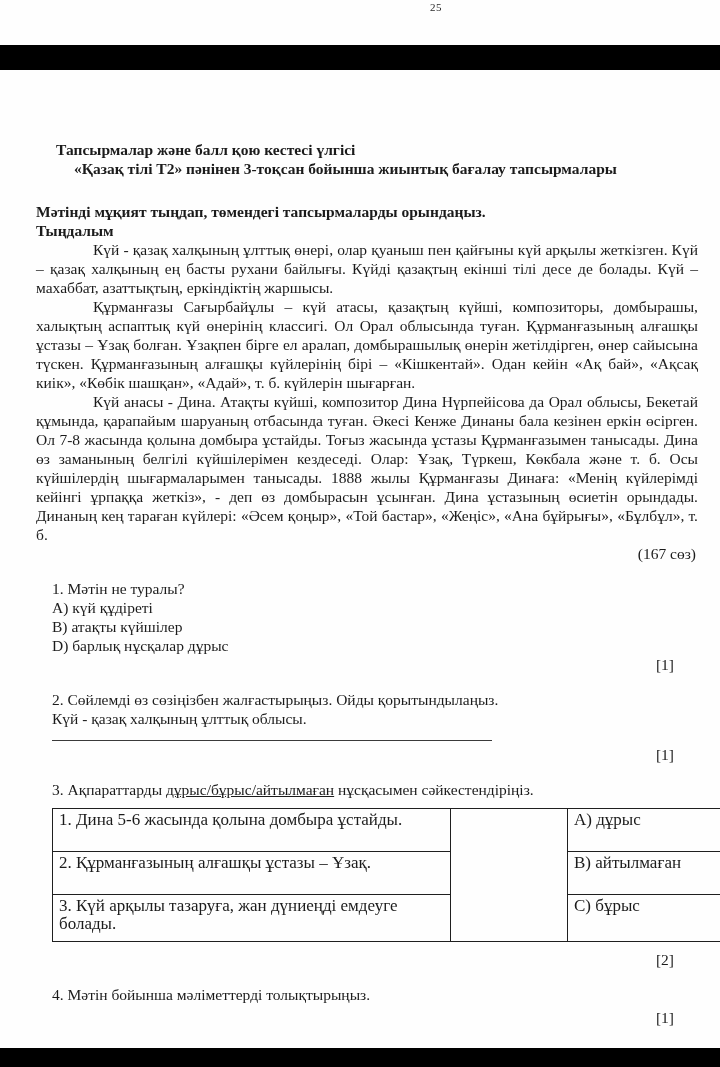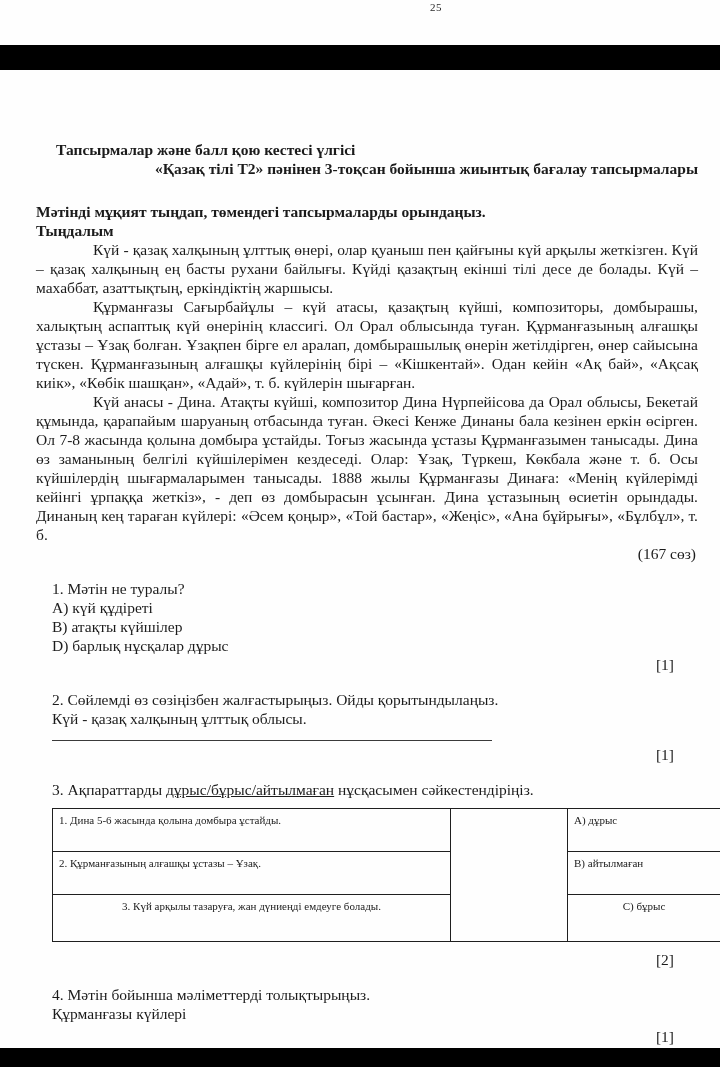"«Қазақ тілі Т2» пәнінен 3-тоқсан" .title2 { text-align: right -> none }
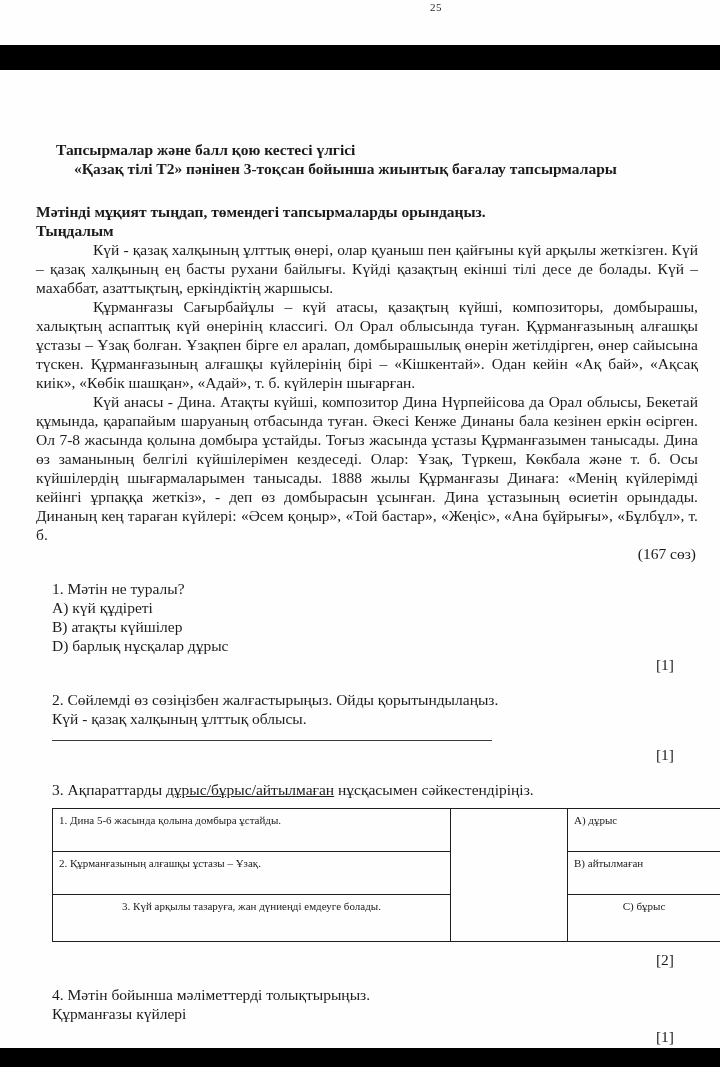"1. Дина 5-6 жасында қолына" table.match td { font-size: 11px -> 17px }
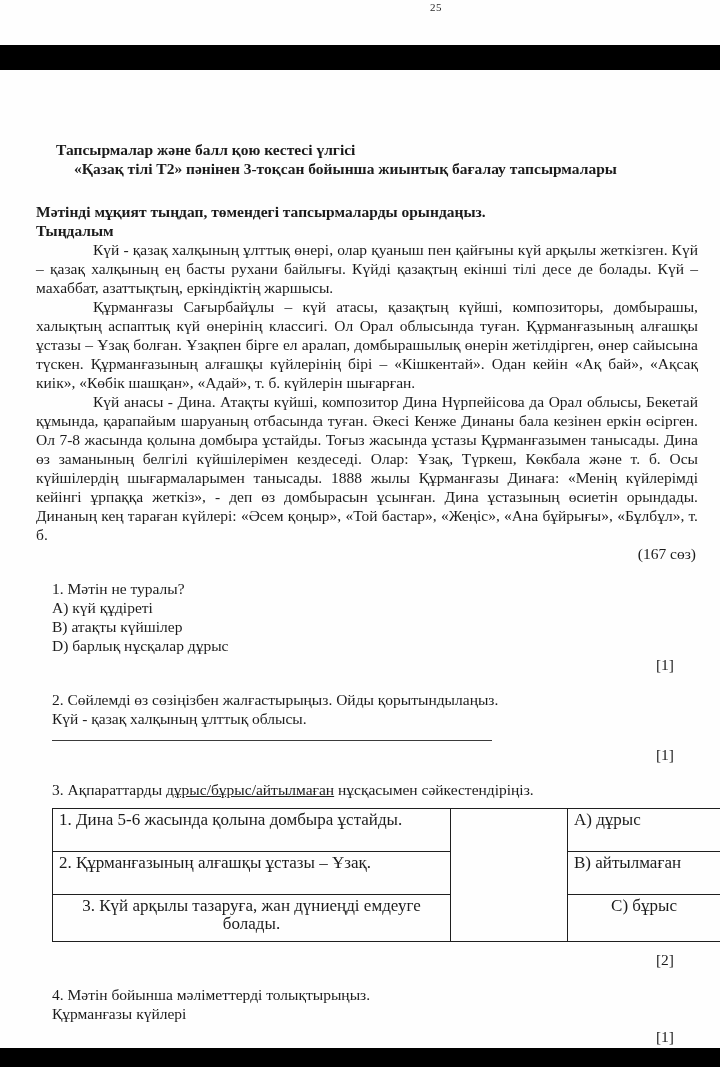"3. Күй арқылы тазаруға, жан" tr.r3 td { text-align: center -> none }
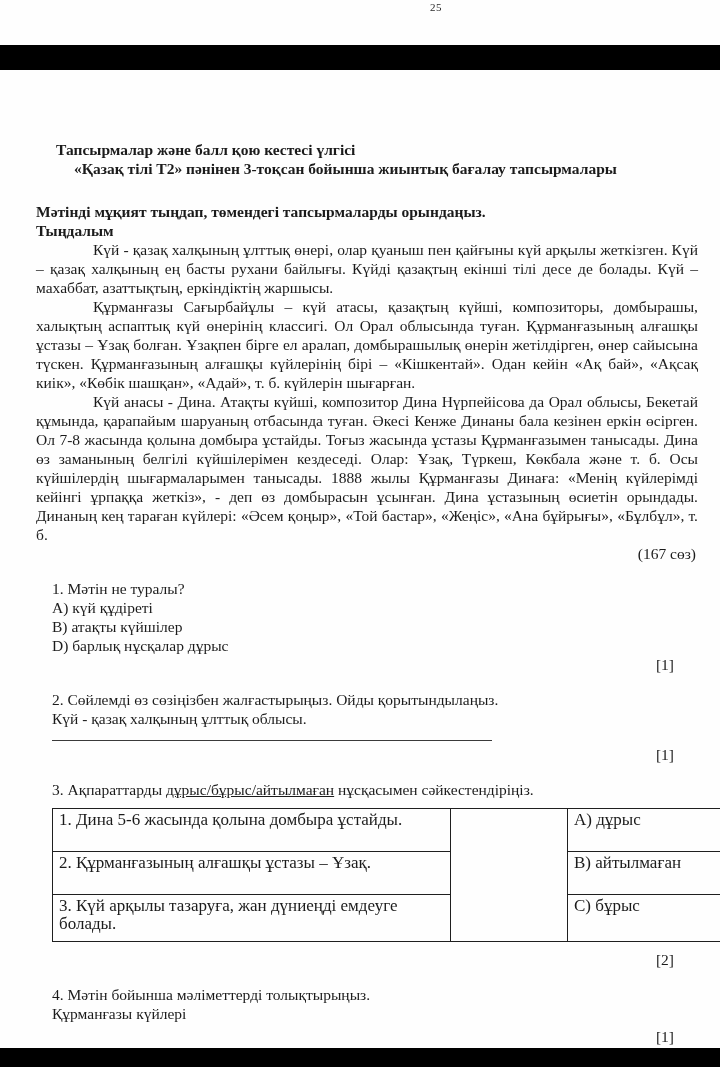"Құрманғазы күйлері" div { html: <div>Құрманғазы күйлері</div> -> none }
